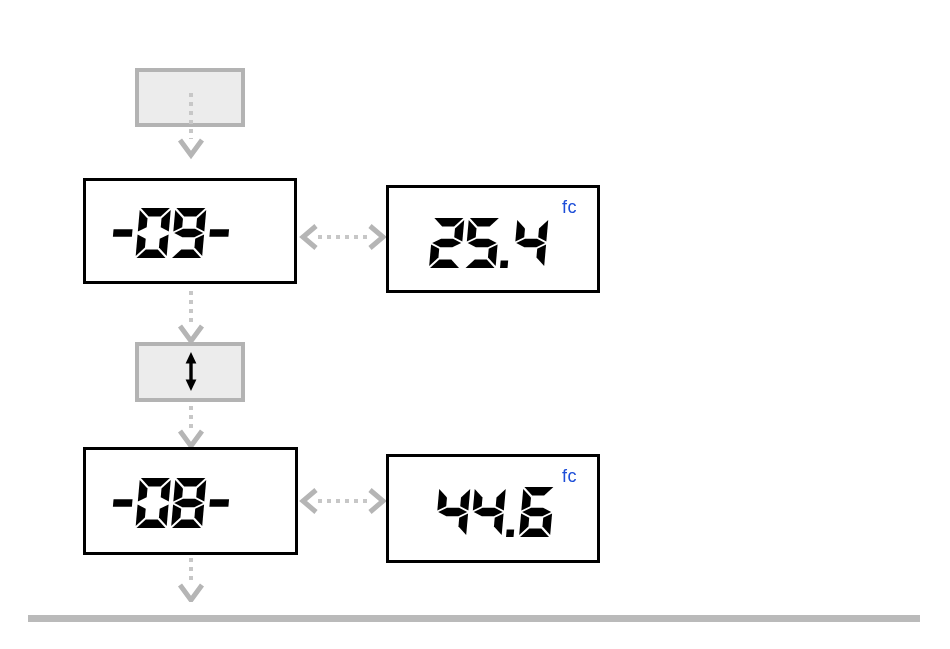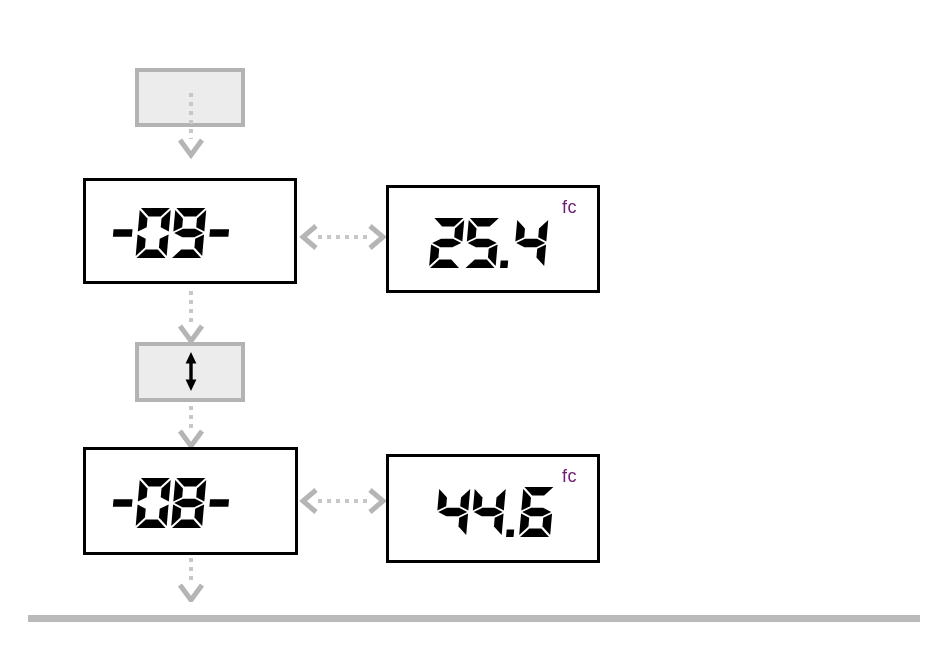"fc" .unit { color: #701a75 -> #1d4ed8 }
